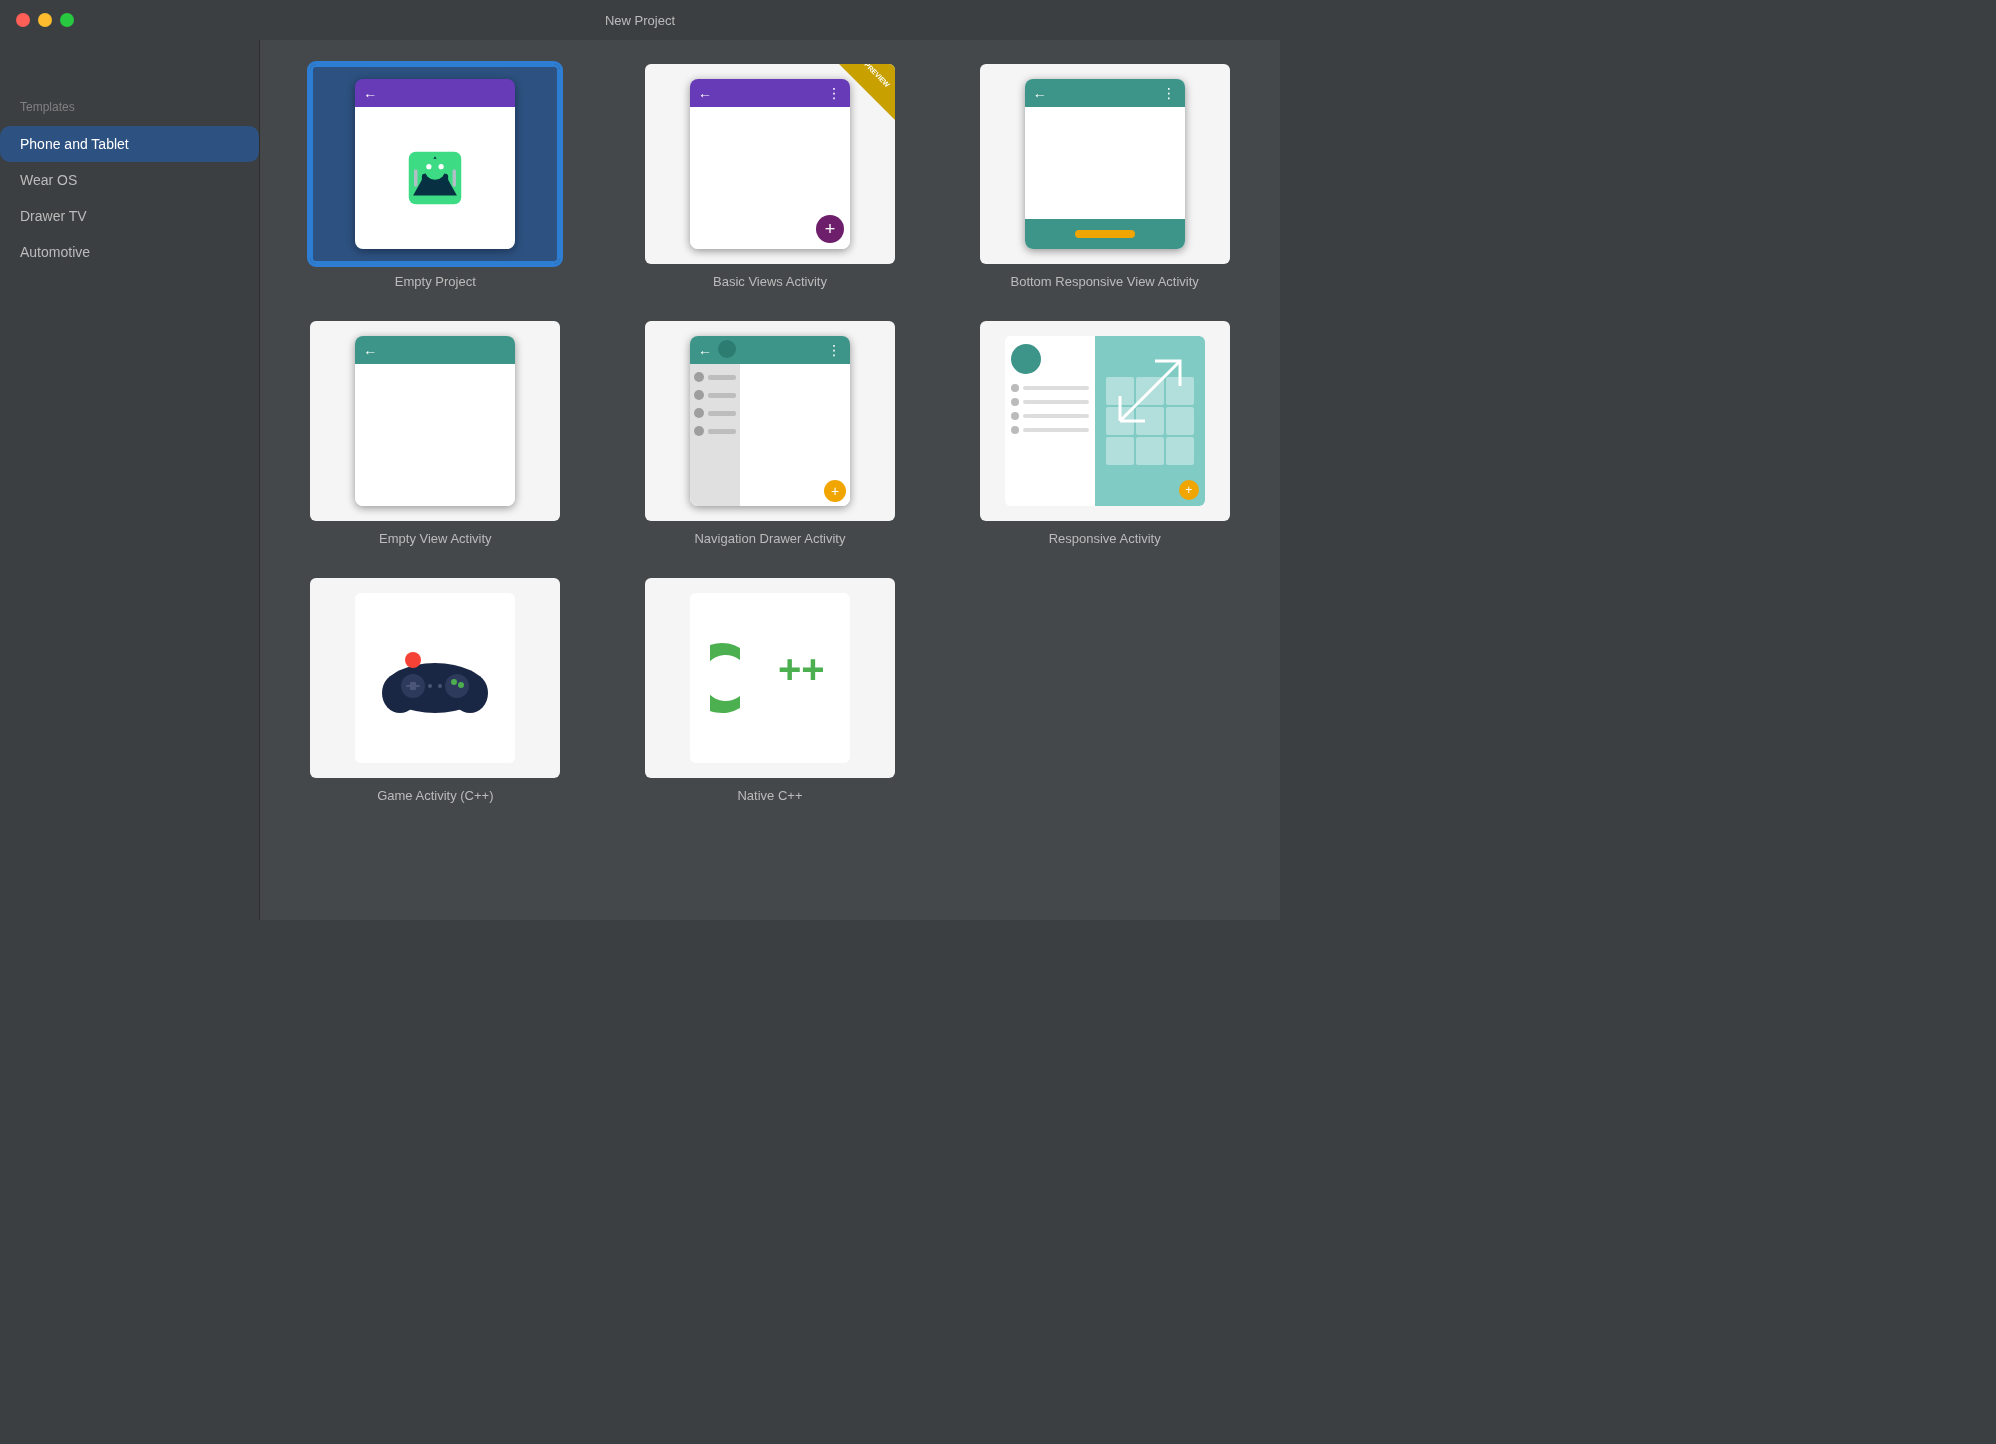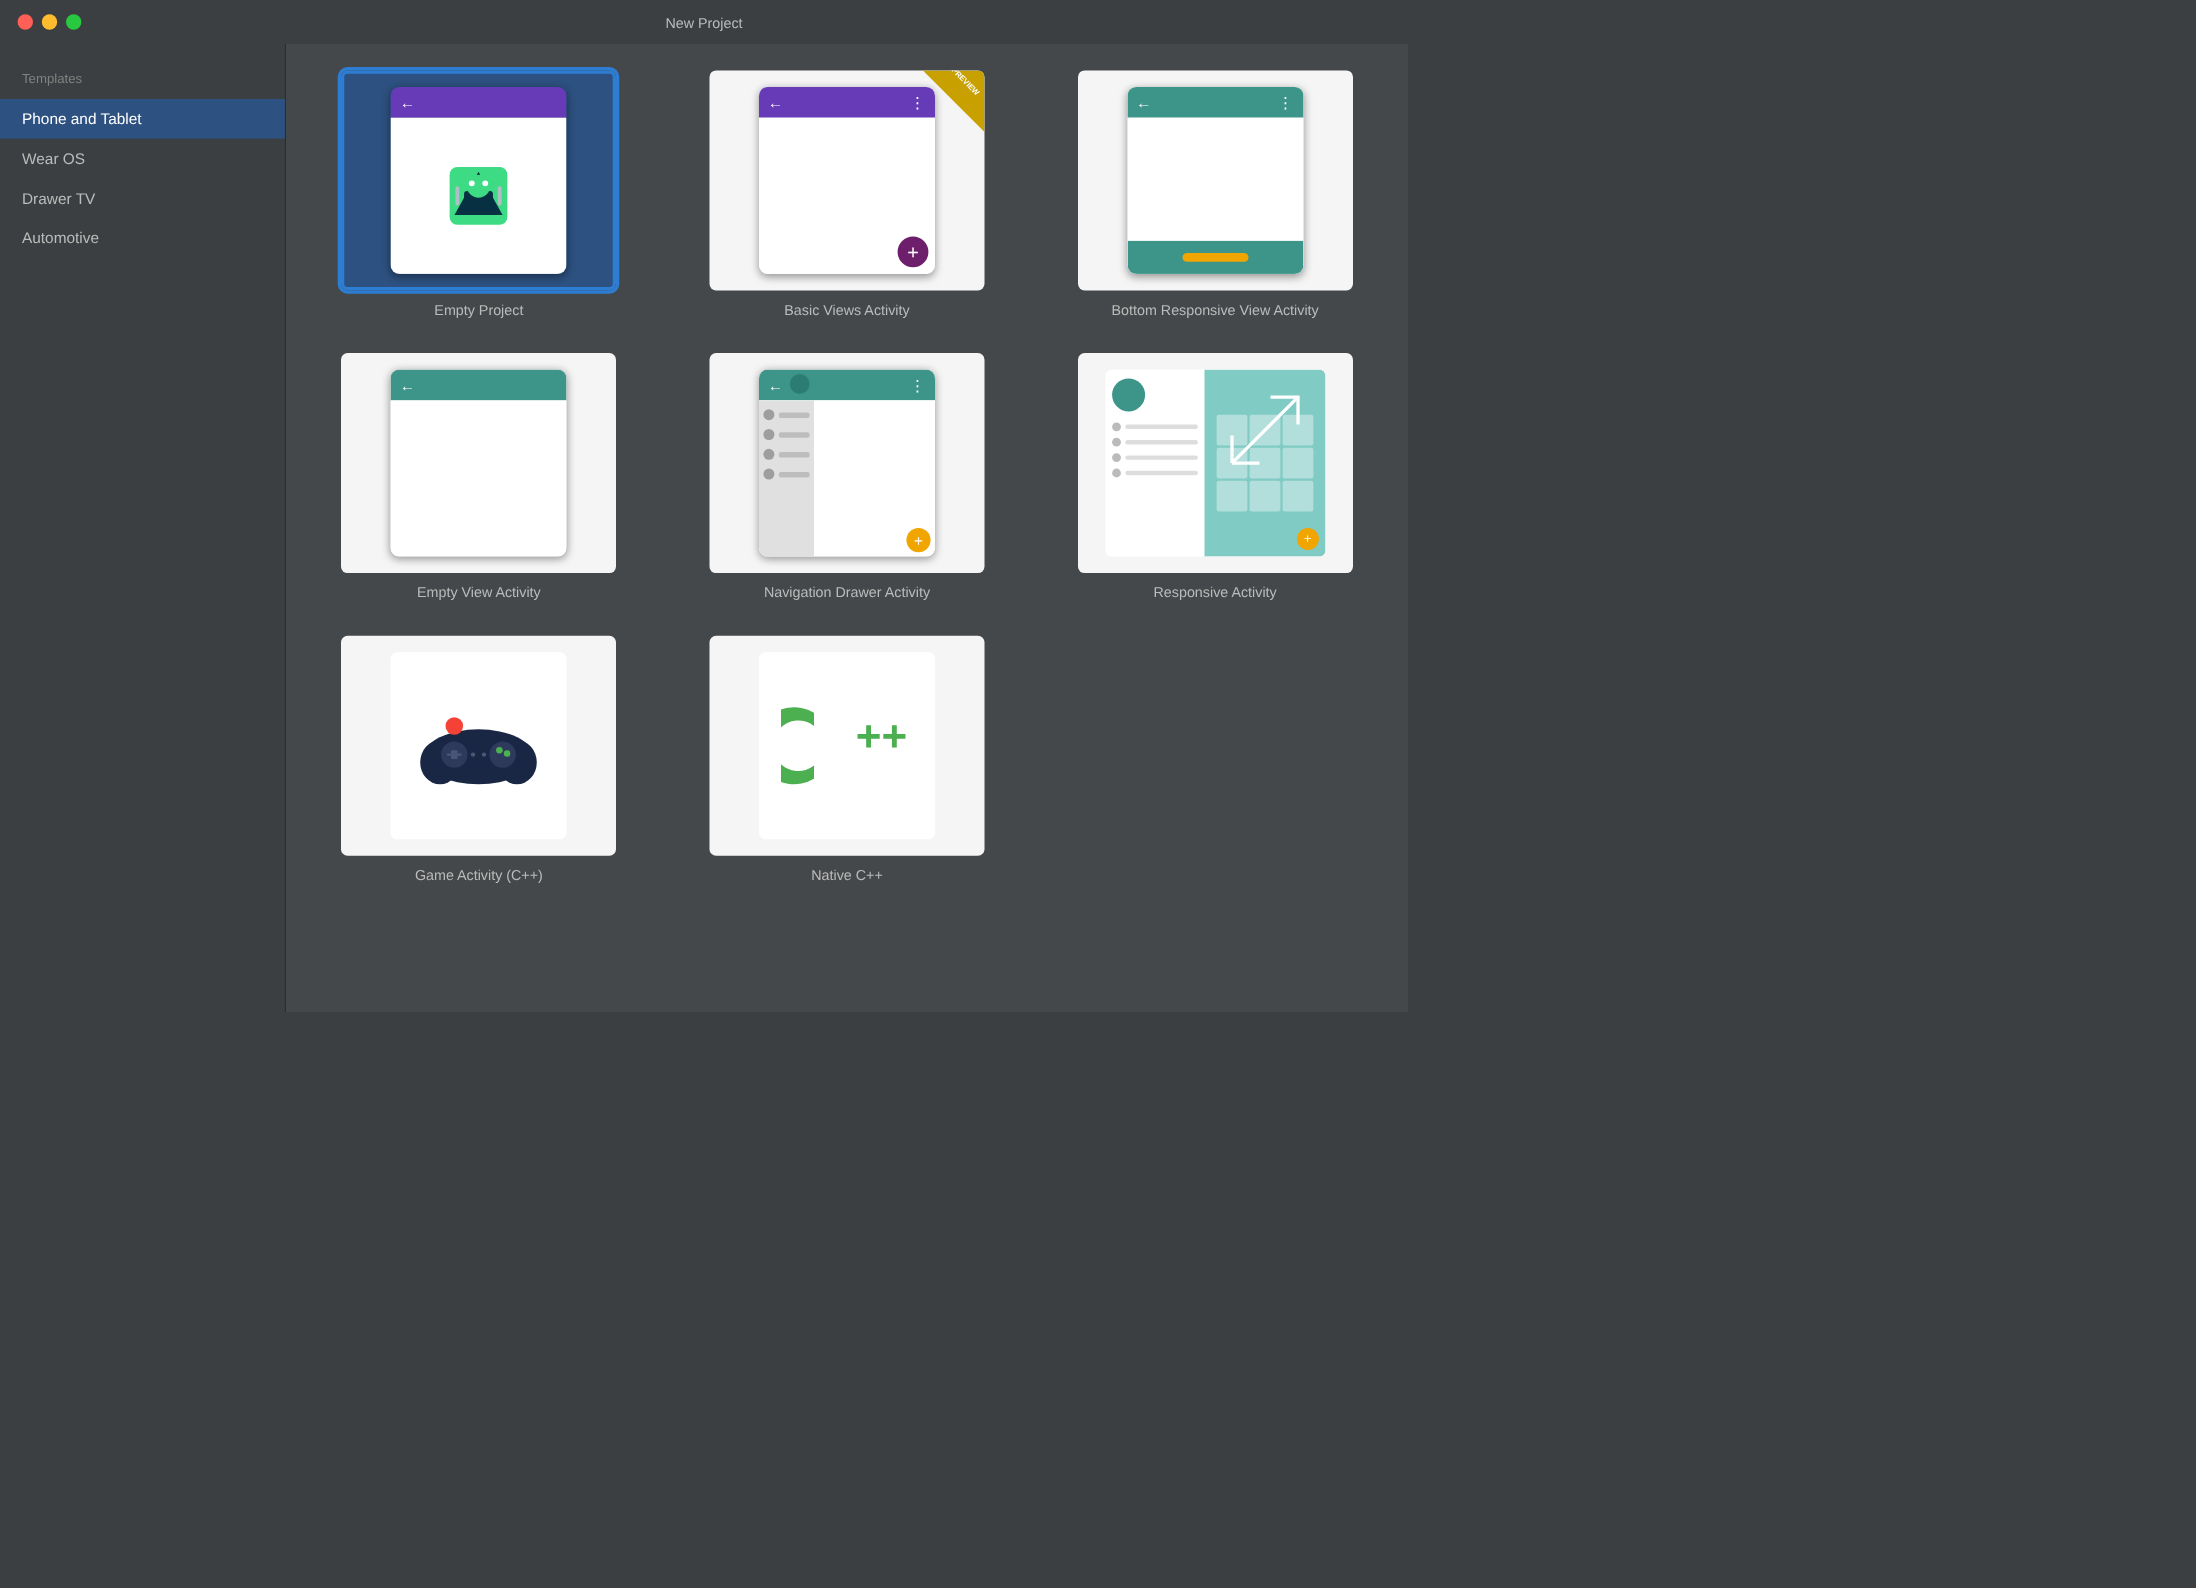"Templates" .sidebar-label { margin-top: none -> 36px }
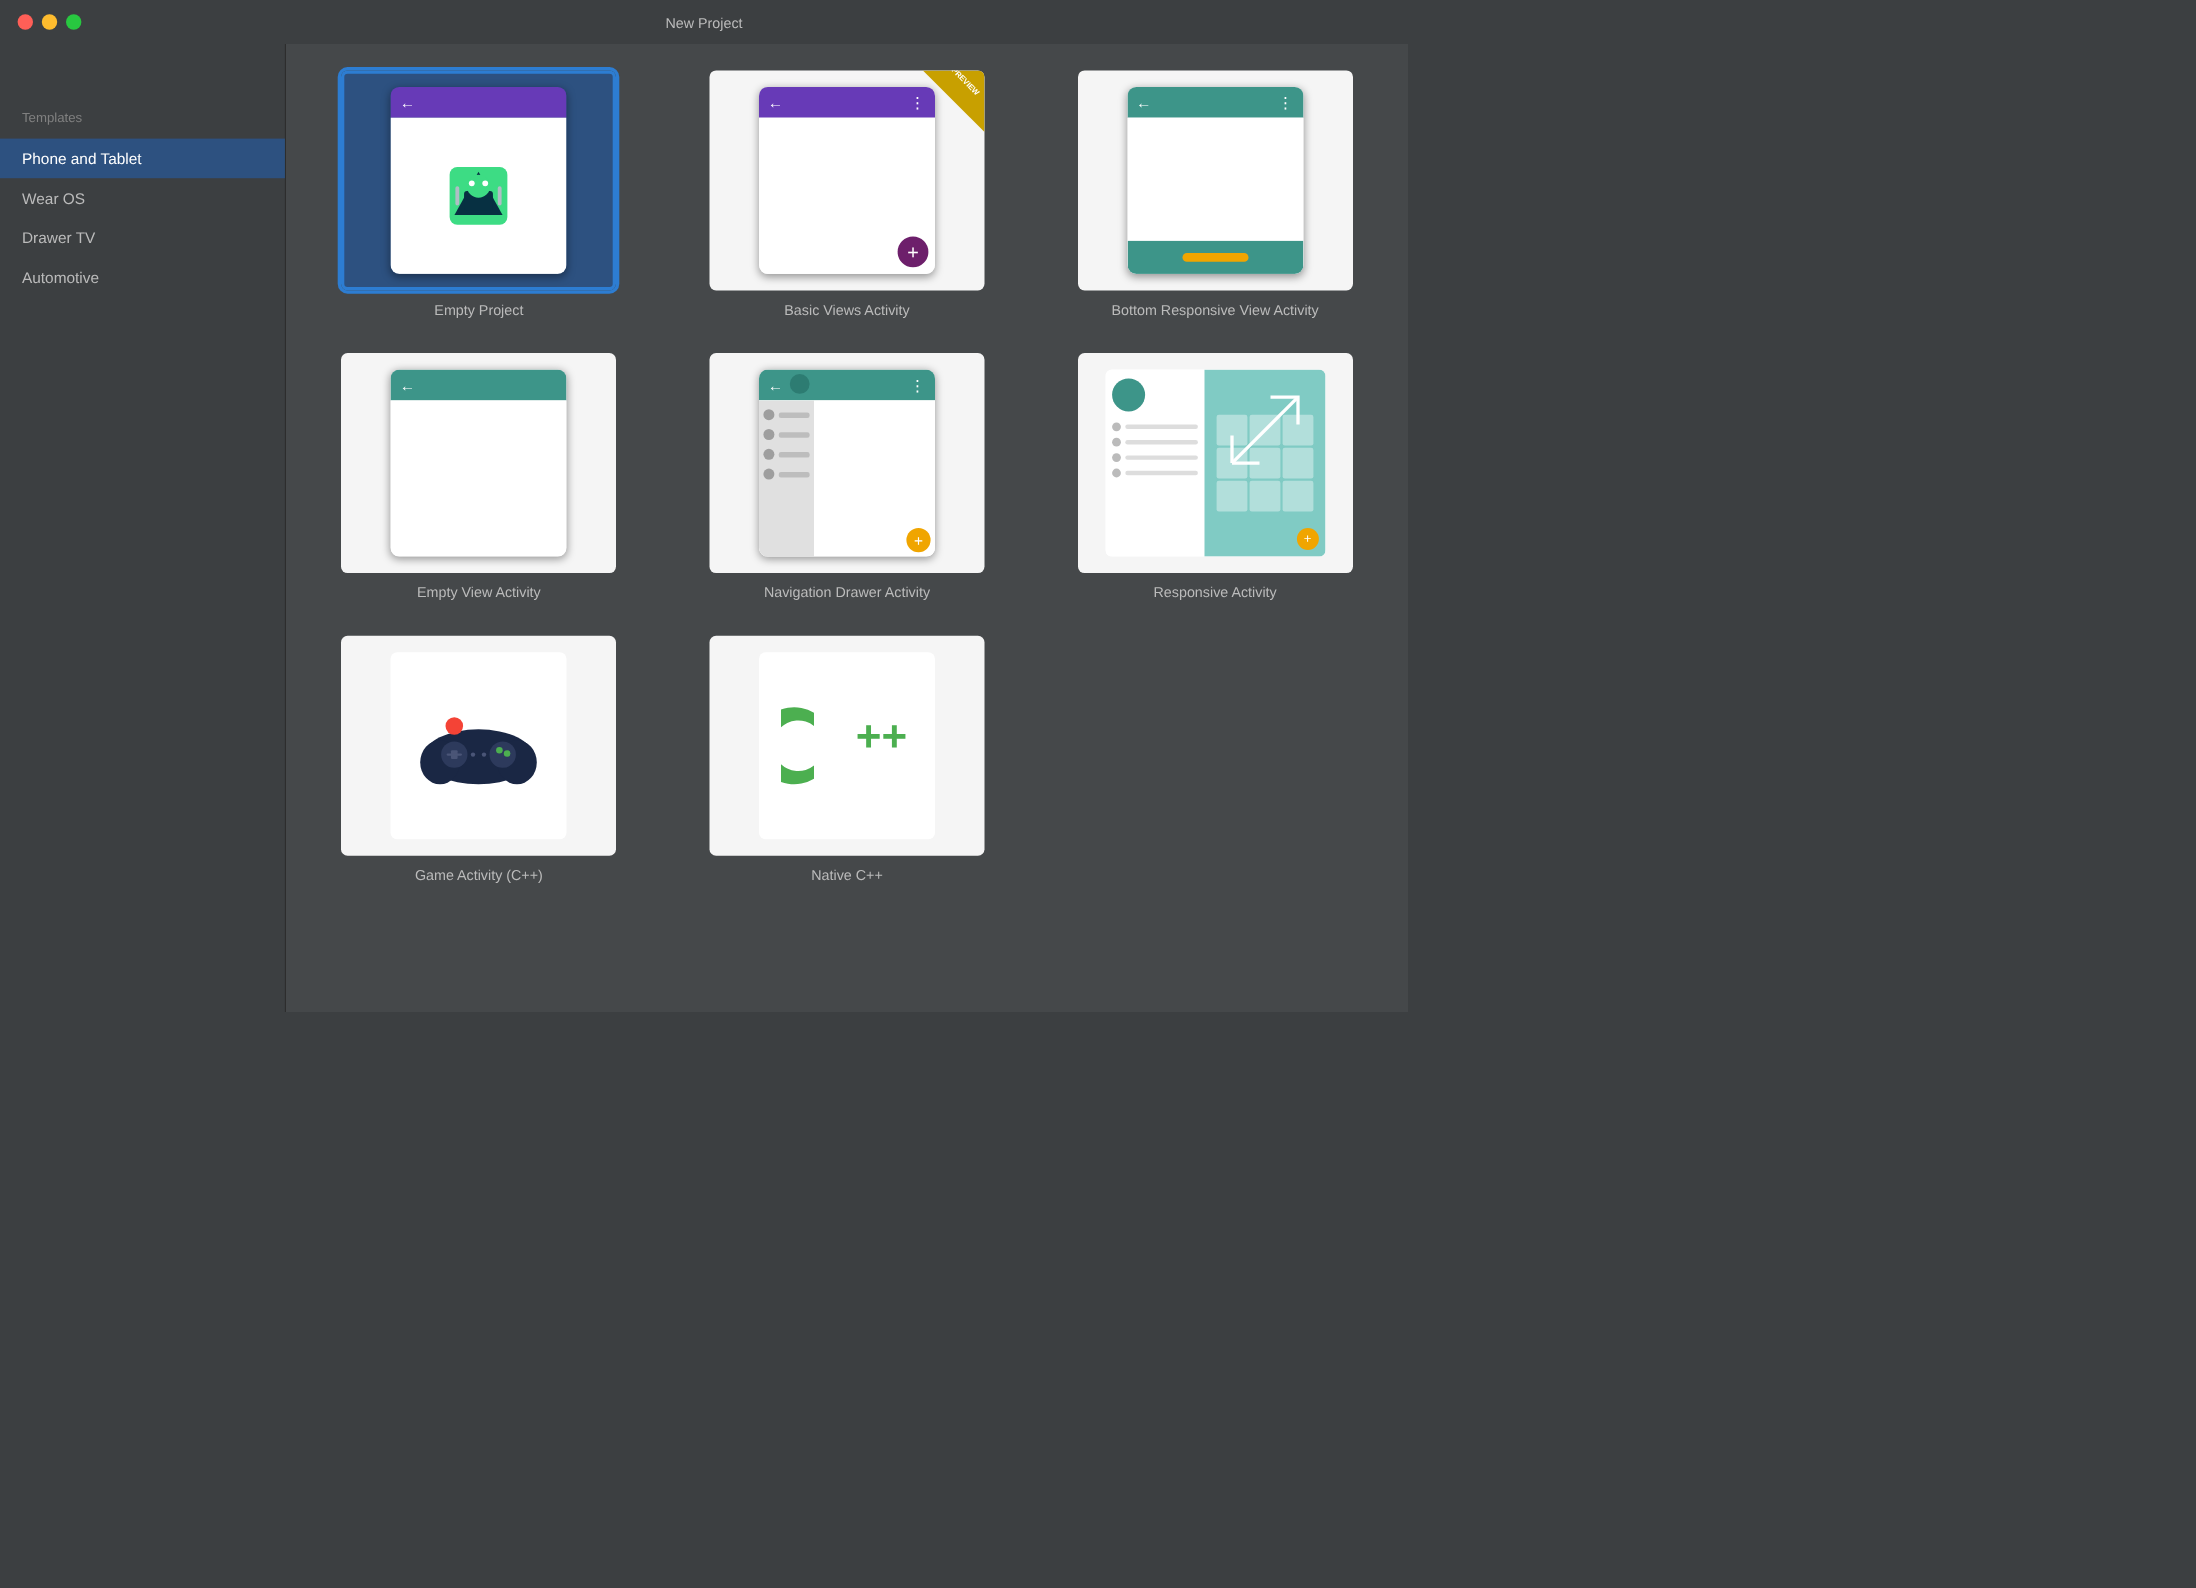"Phone and Tablet" .sidebar-item { border-radius: none -> 10px }
